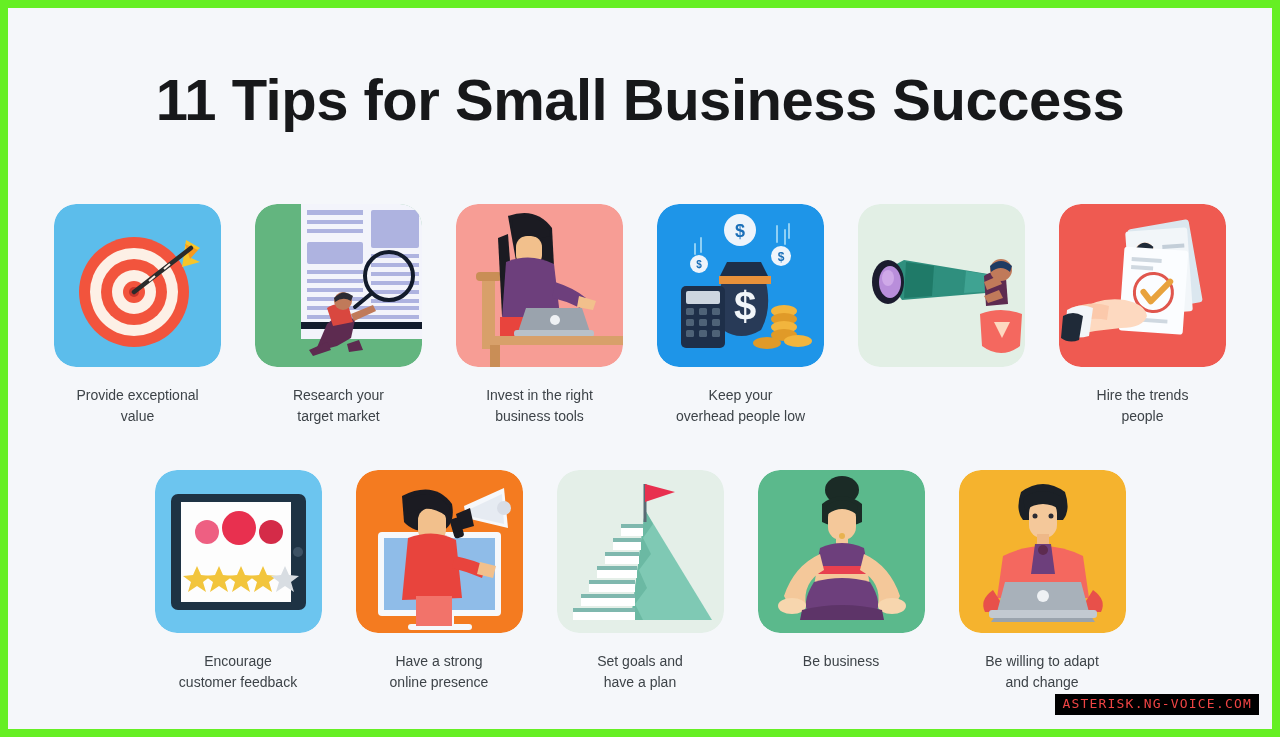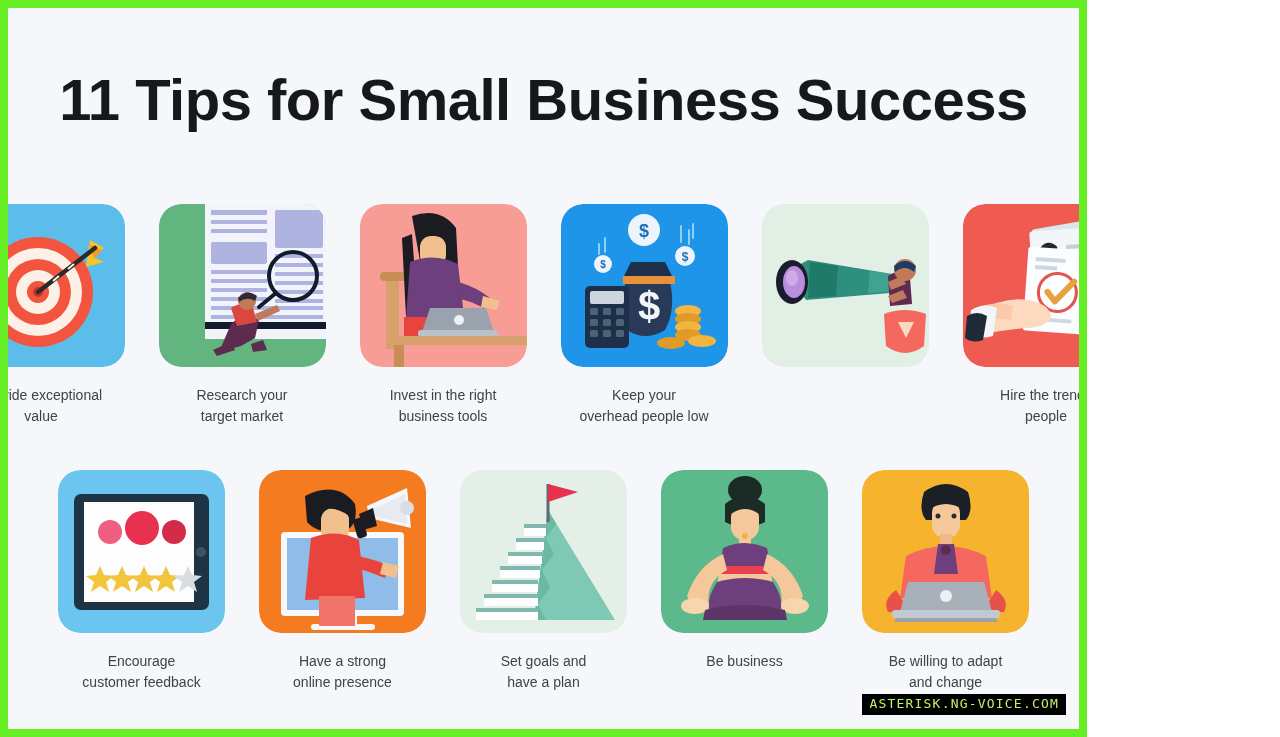"11 Tips for Small Business" #page { width: 1087px -> 1280px }
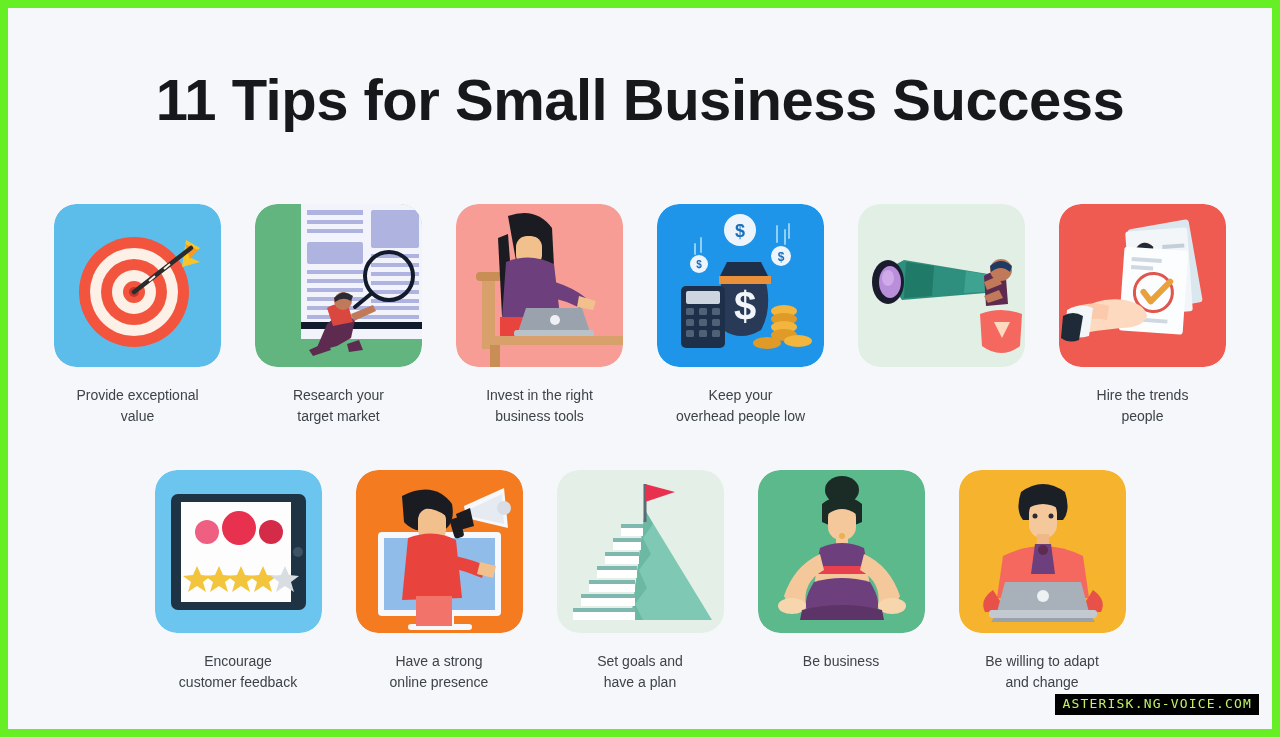"ASTERISK.NG-VOICE.COM" #watermark { color: #bef264 -> #ef4444 }
